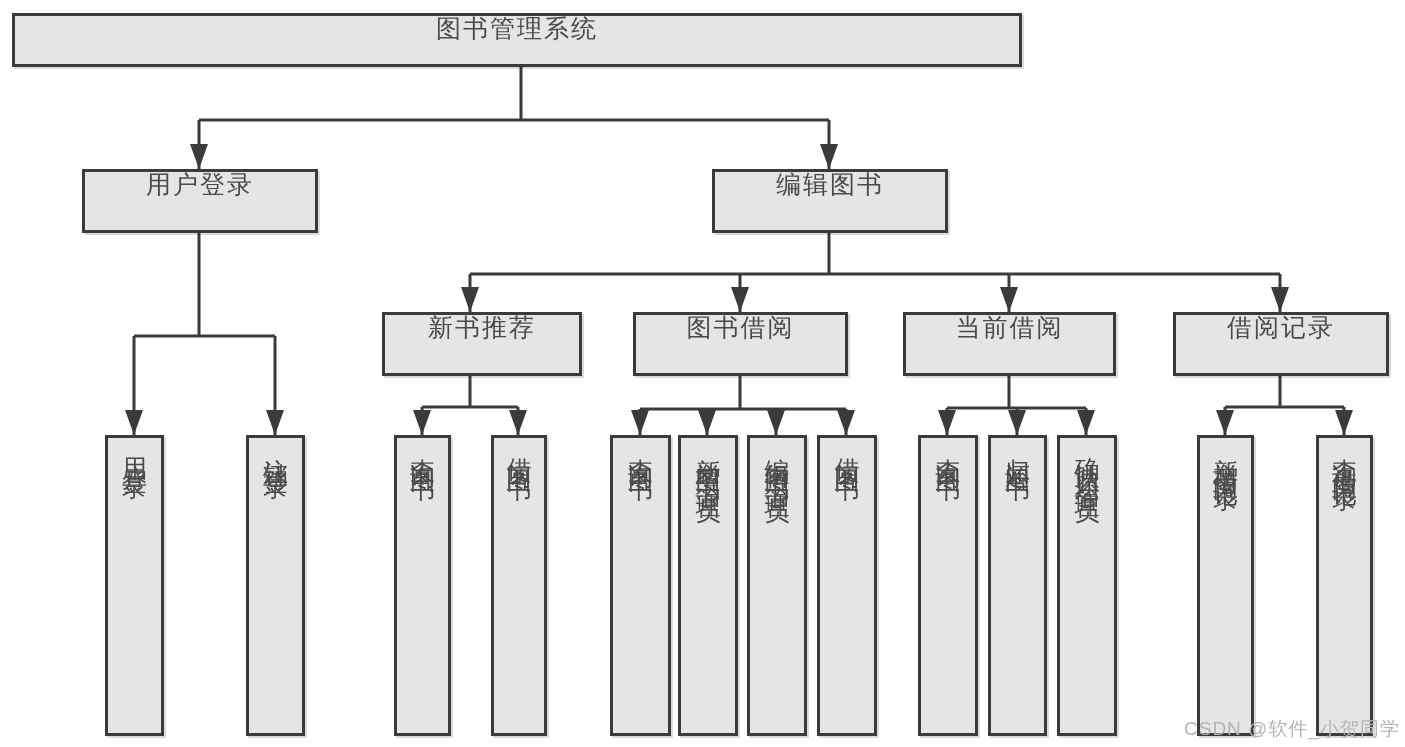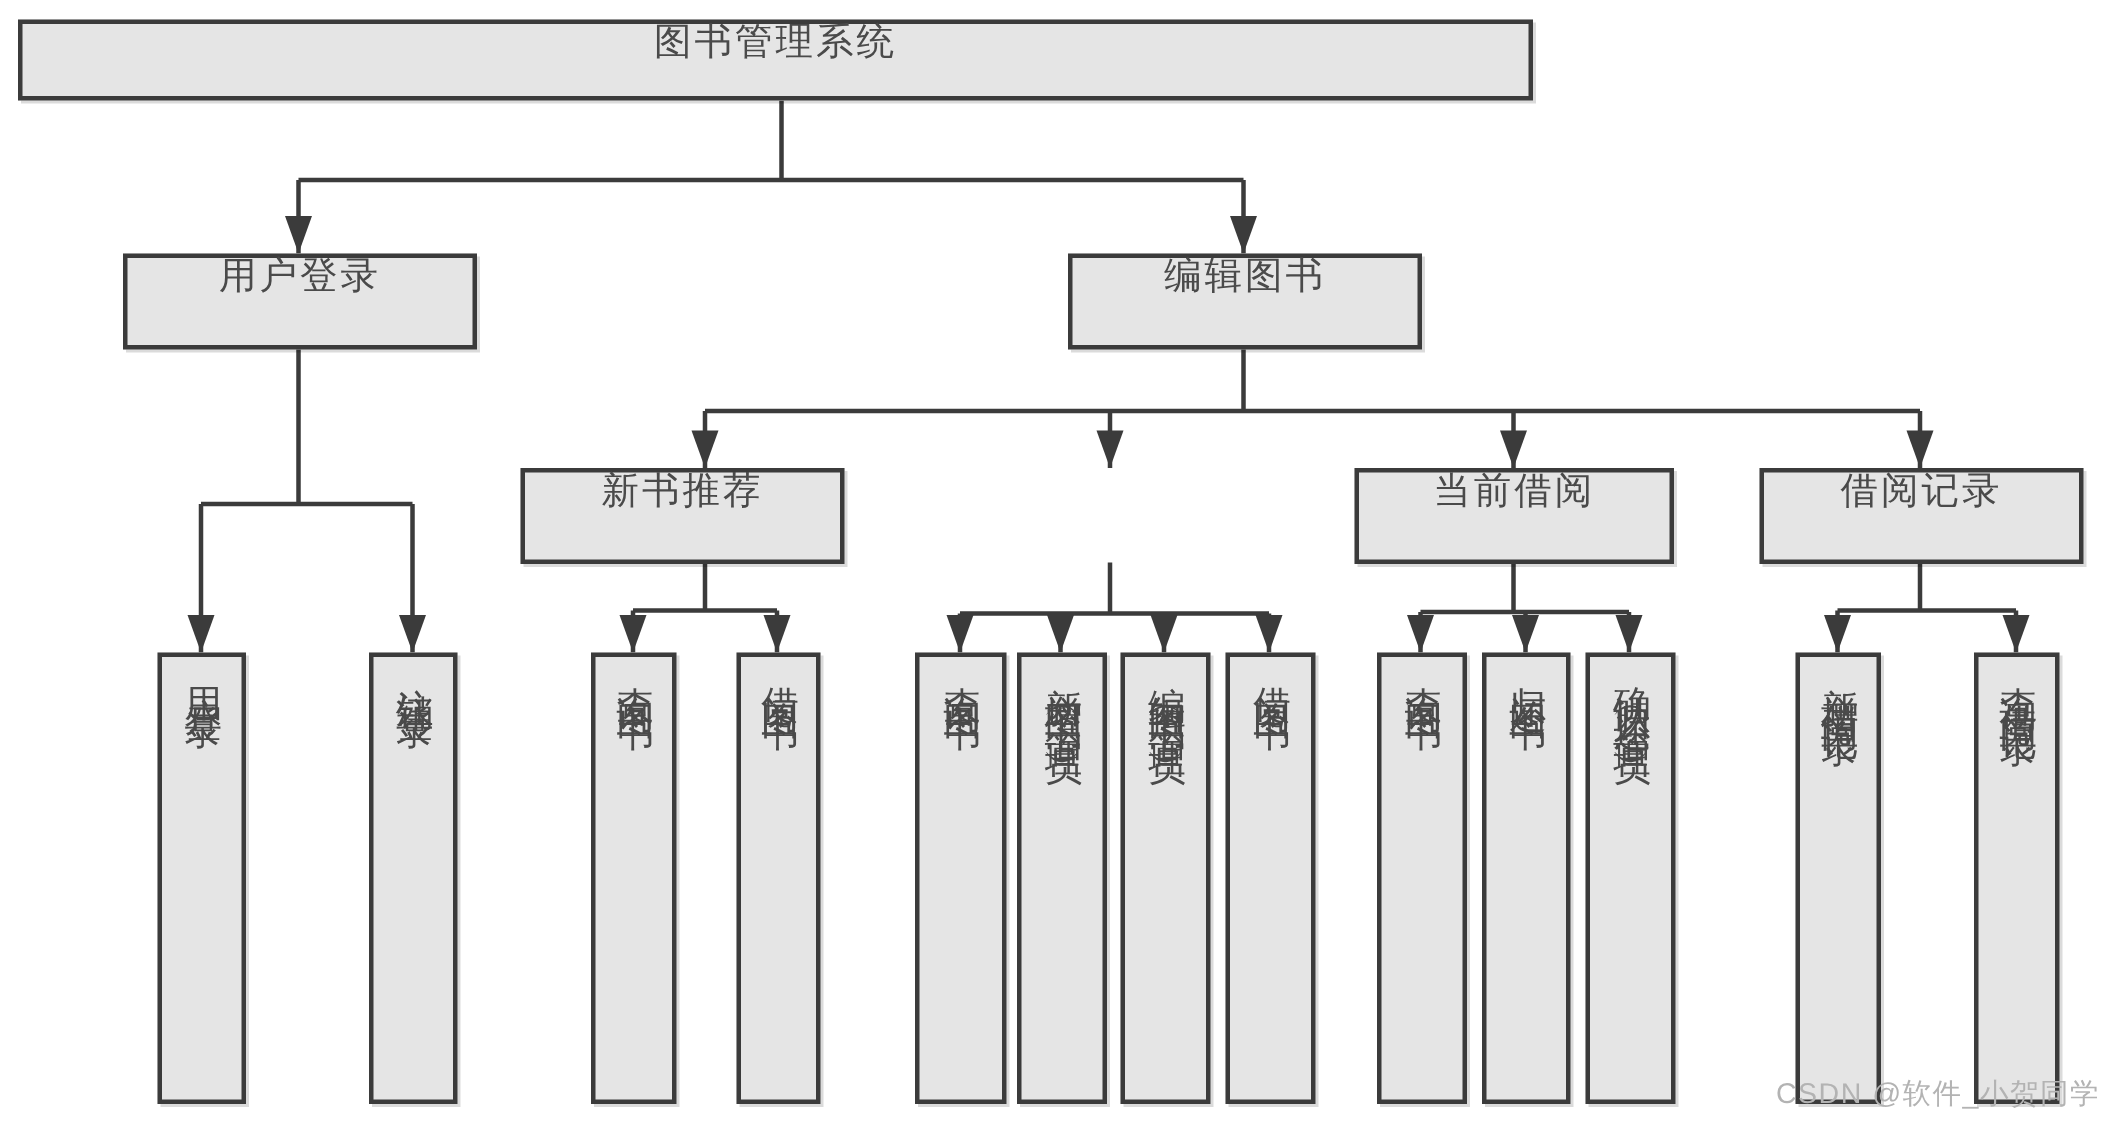"新书推荐" div.node { left: 347px -> 382px; width: 216px -> 200px }
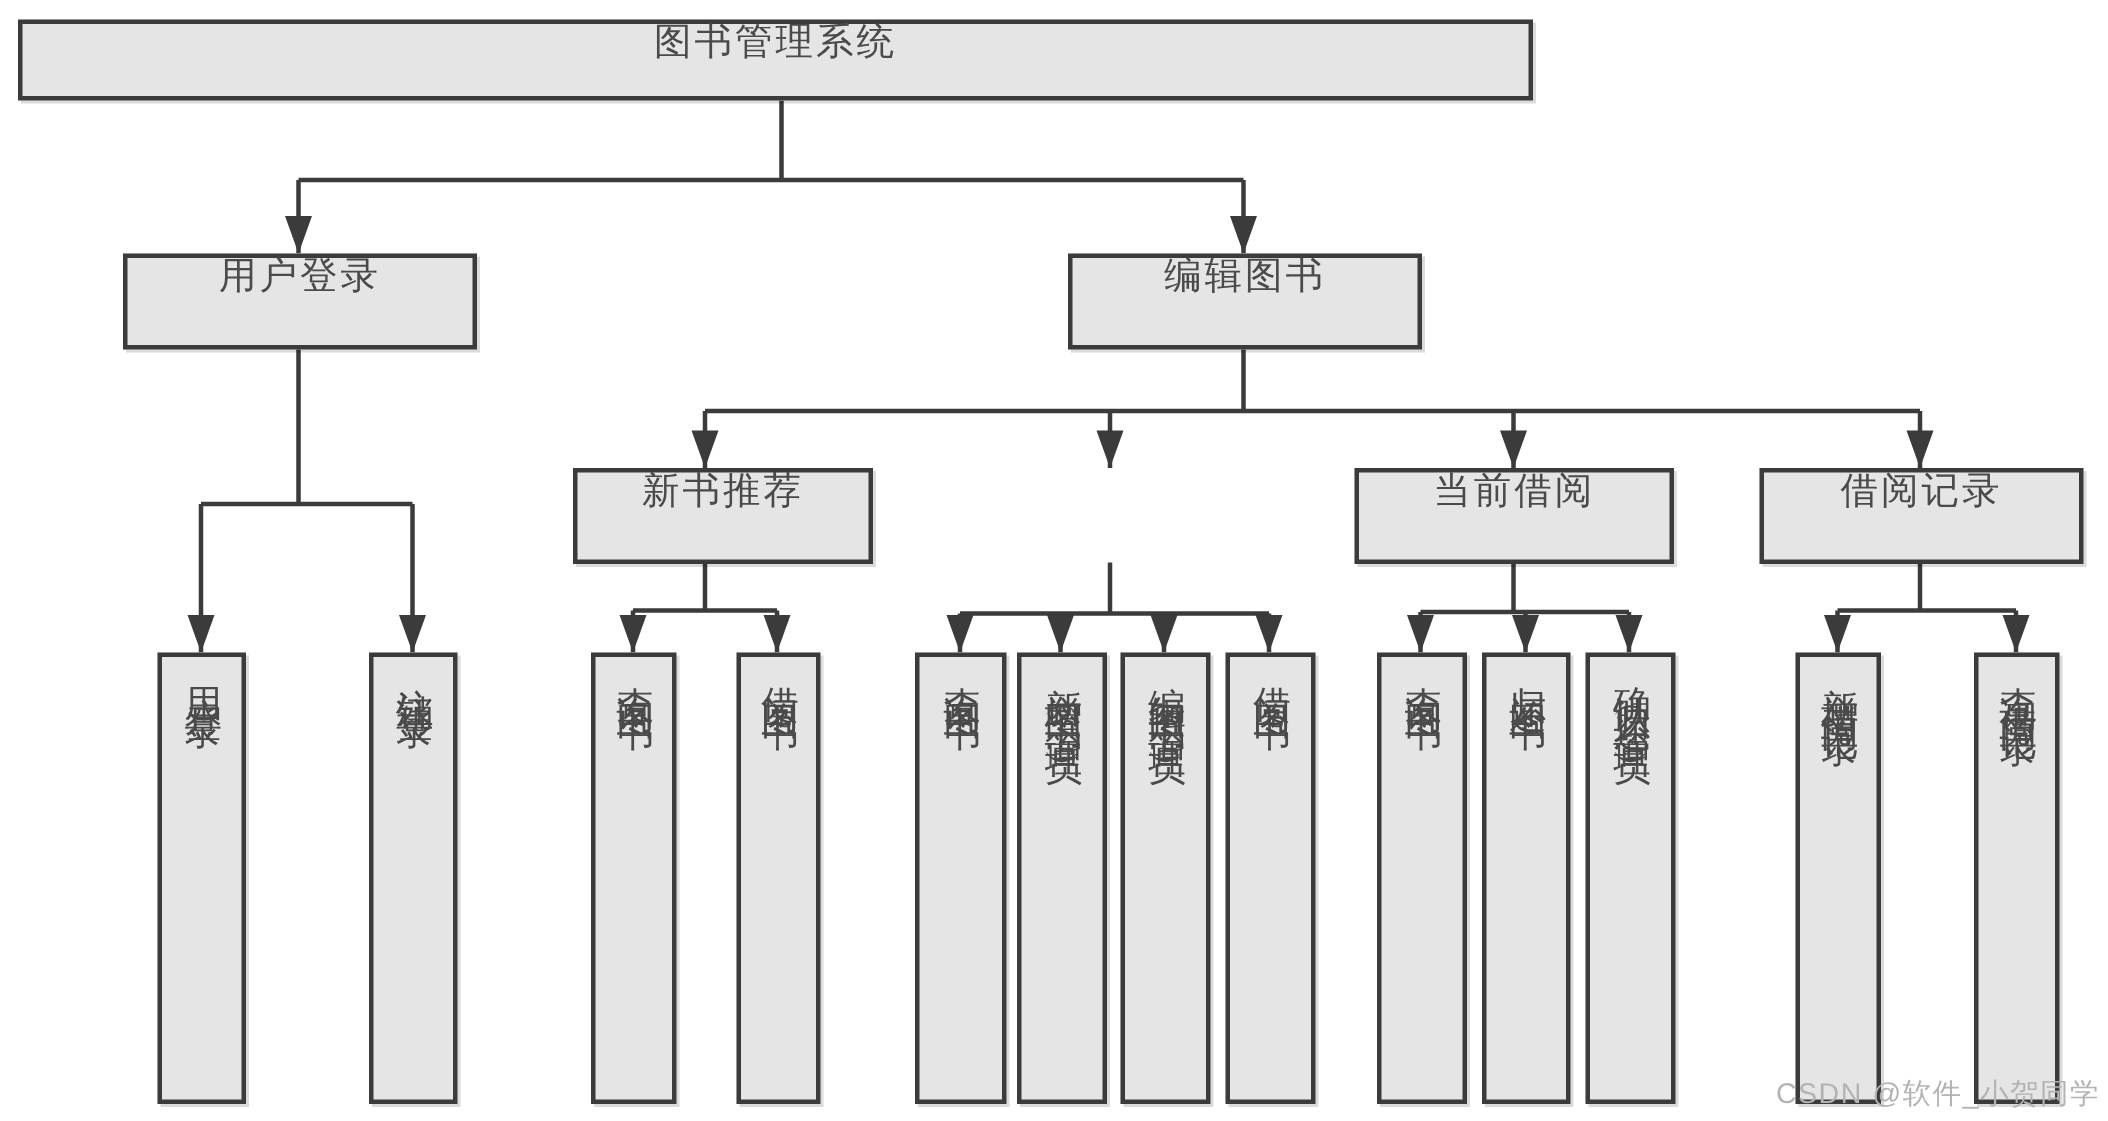"图书借阅" div.node { html: none -> <div> <span>图书借阅</span> </div> }
